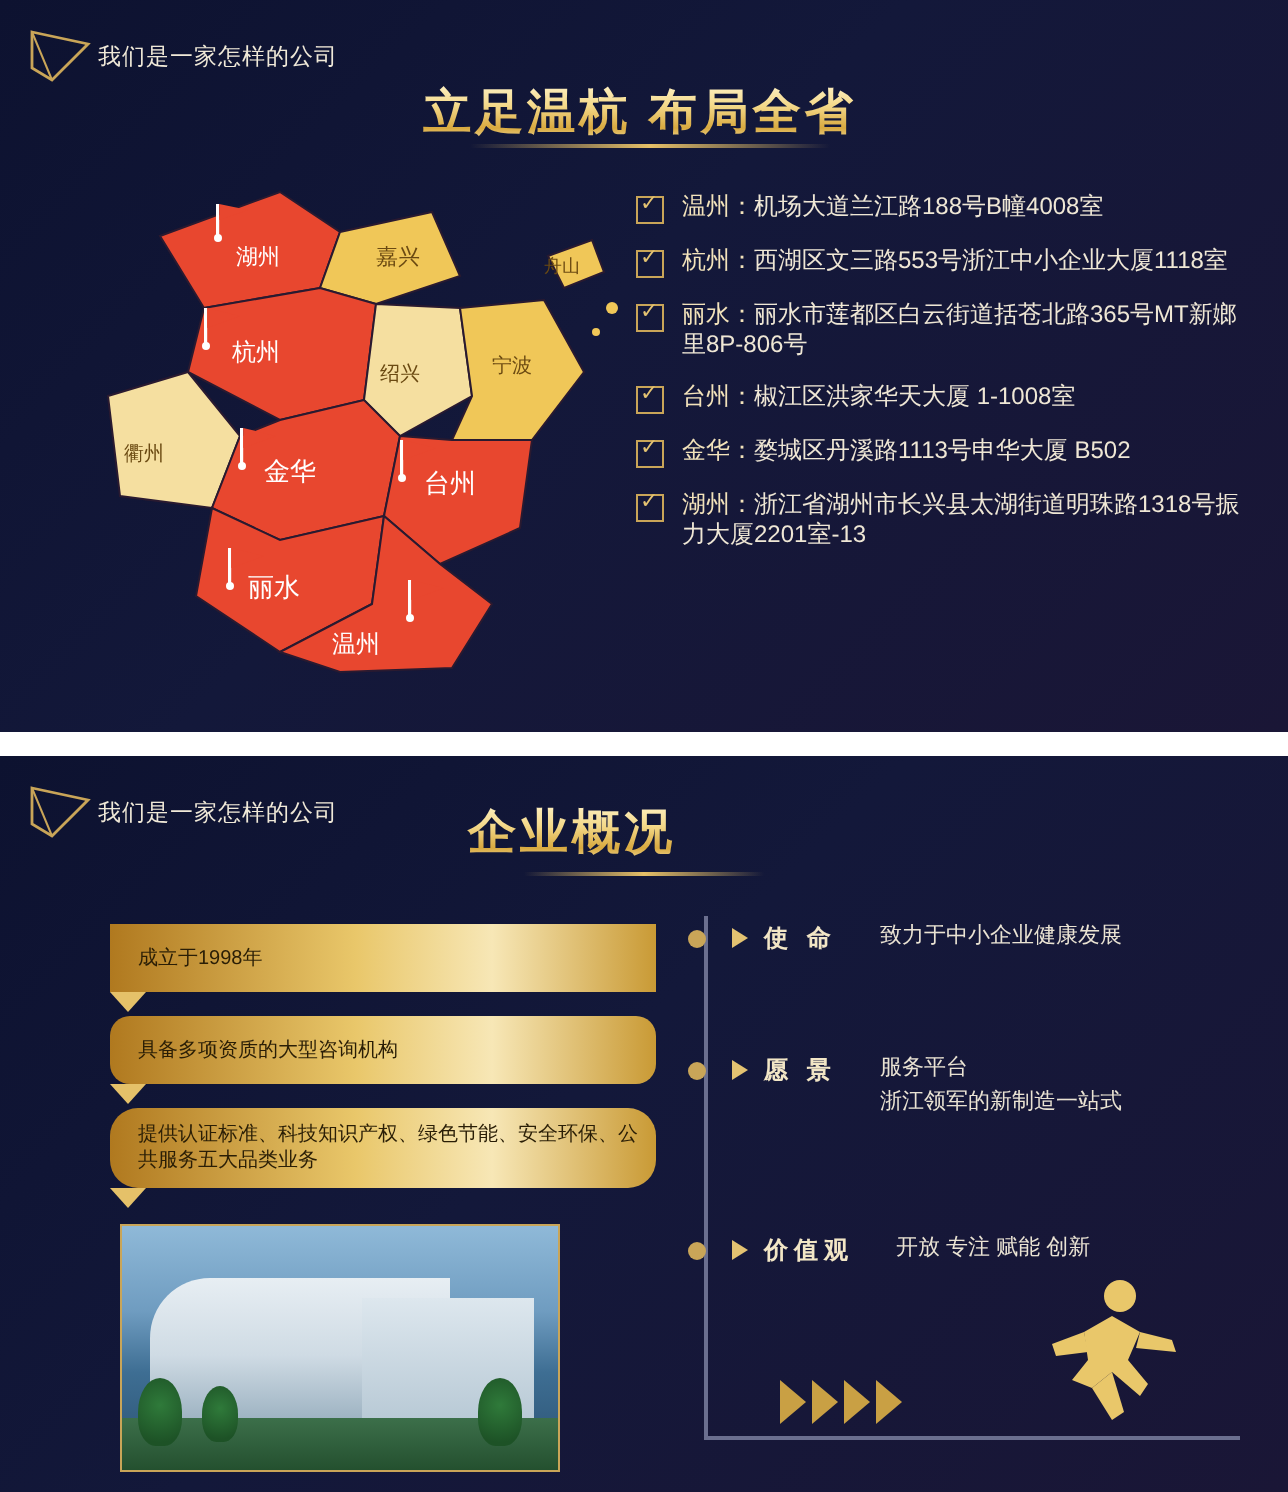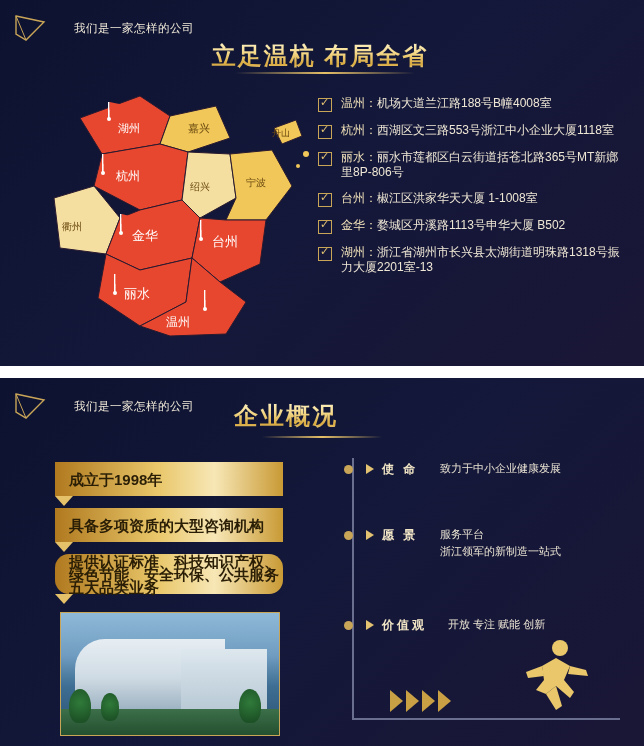"我们是一家怎样的公司" .ribbon { gap: 26px -> 1px }
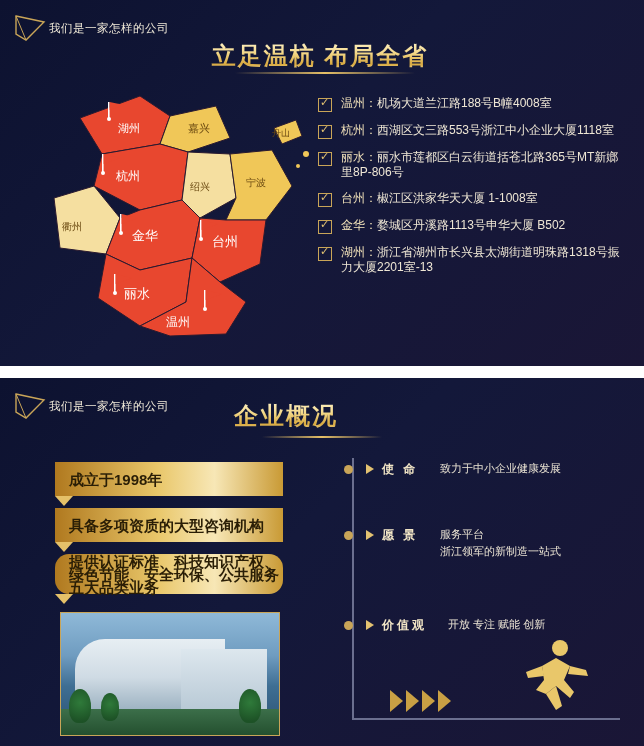"成立于1998年" .banner { font-size: 15px -> 10px; font-weight: bold -> normal; width: 228px -> 273px }
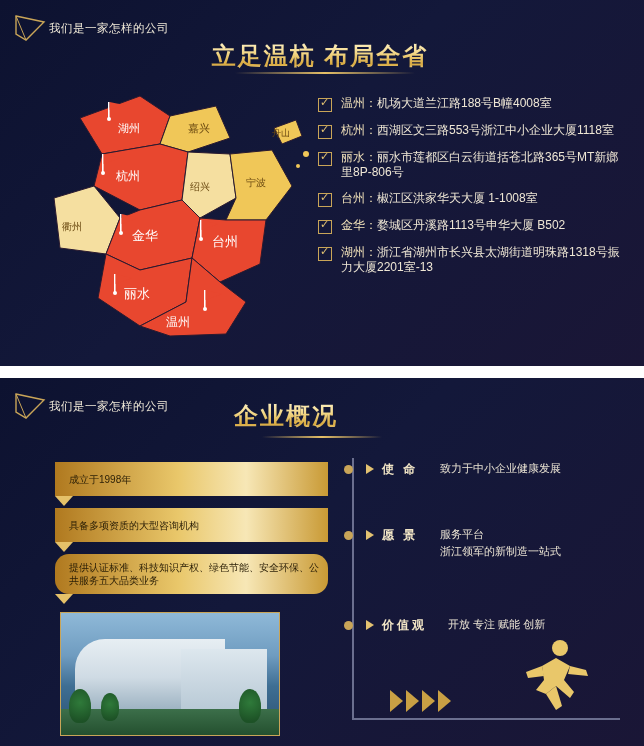"具备多项资质的大型咨询机构" div.banner { border-radius: none -> 10px }
